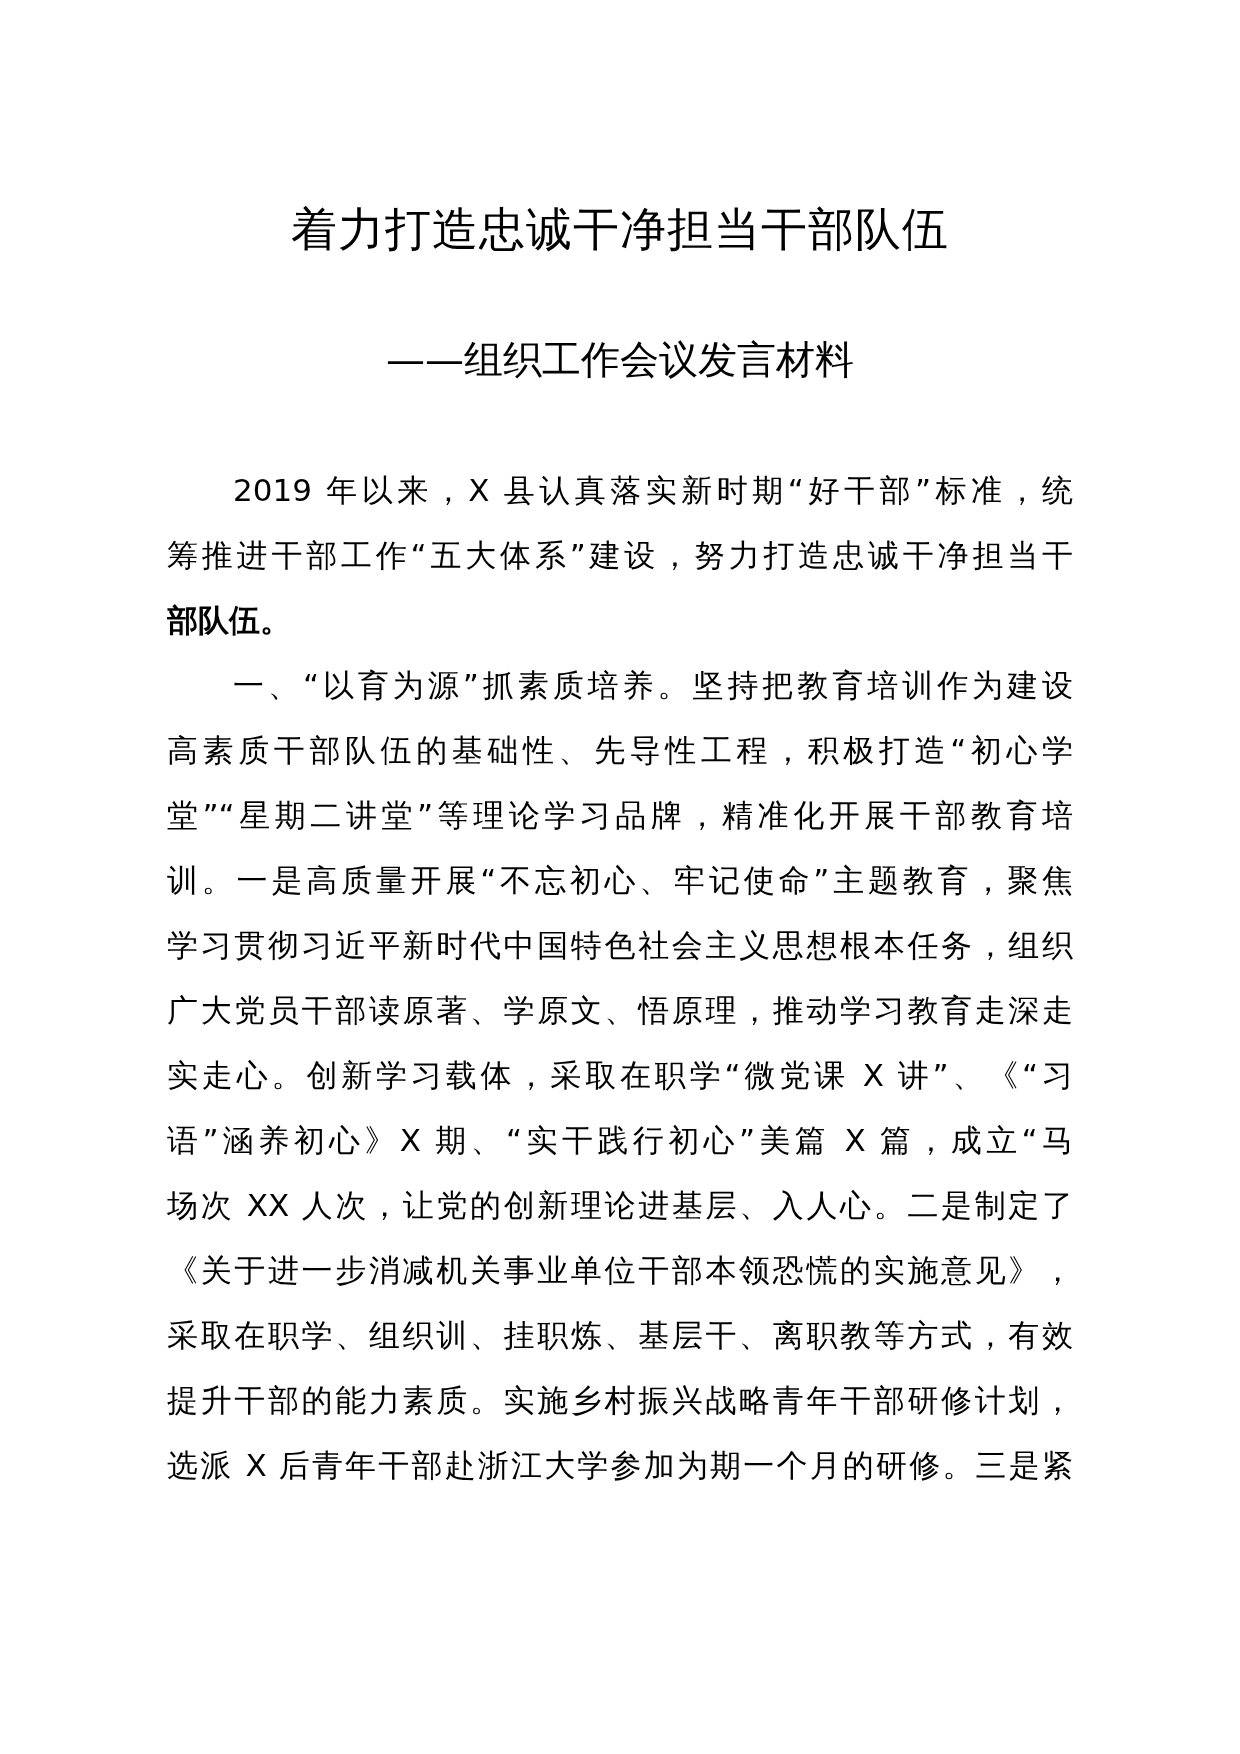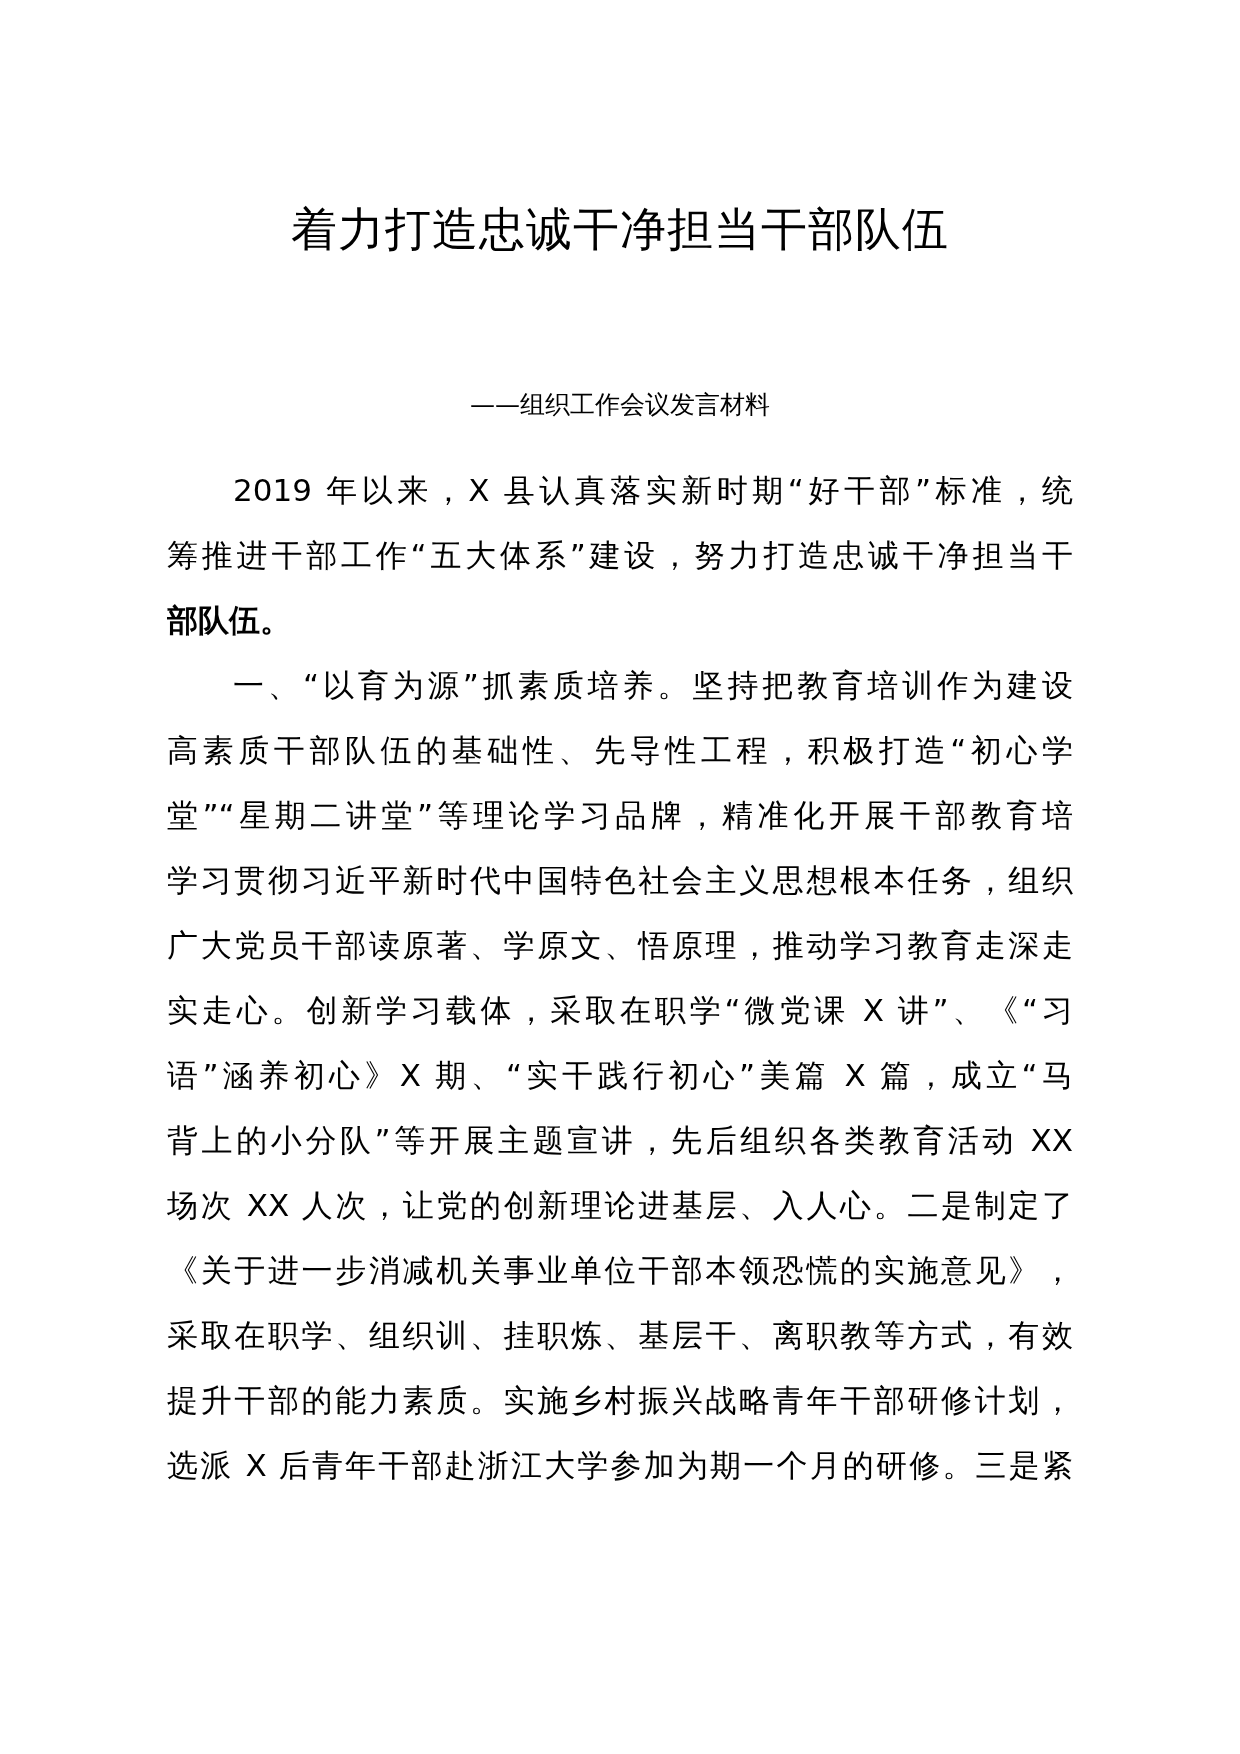"——组织工作会议发言材料" .subtitle { font-size: 25px -> 39px; margin-top: 45px -> none }
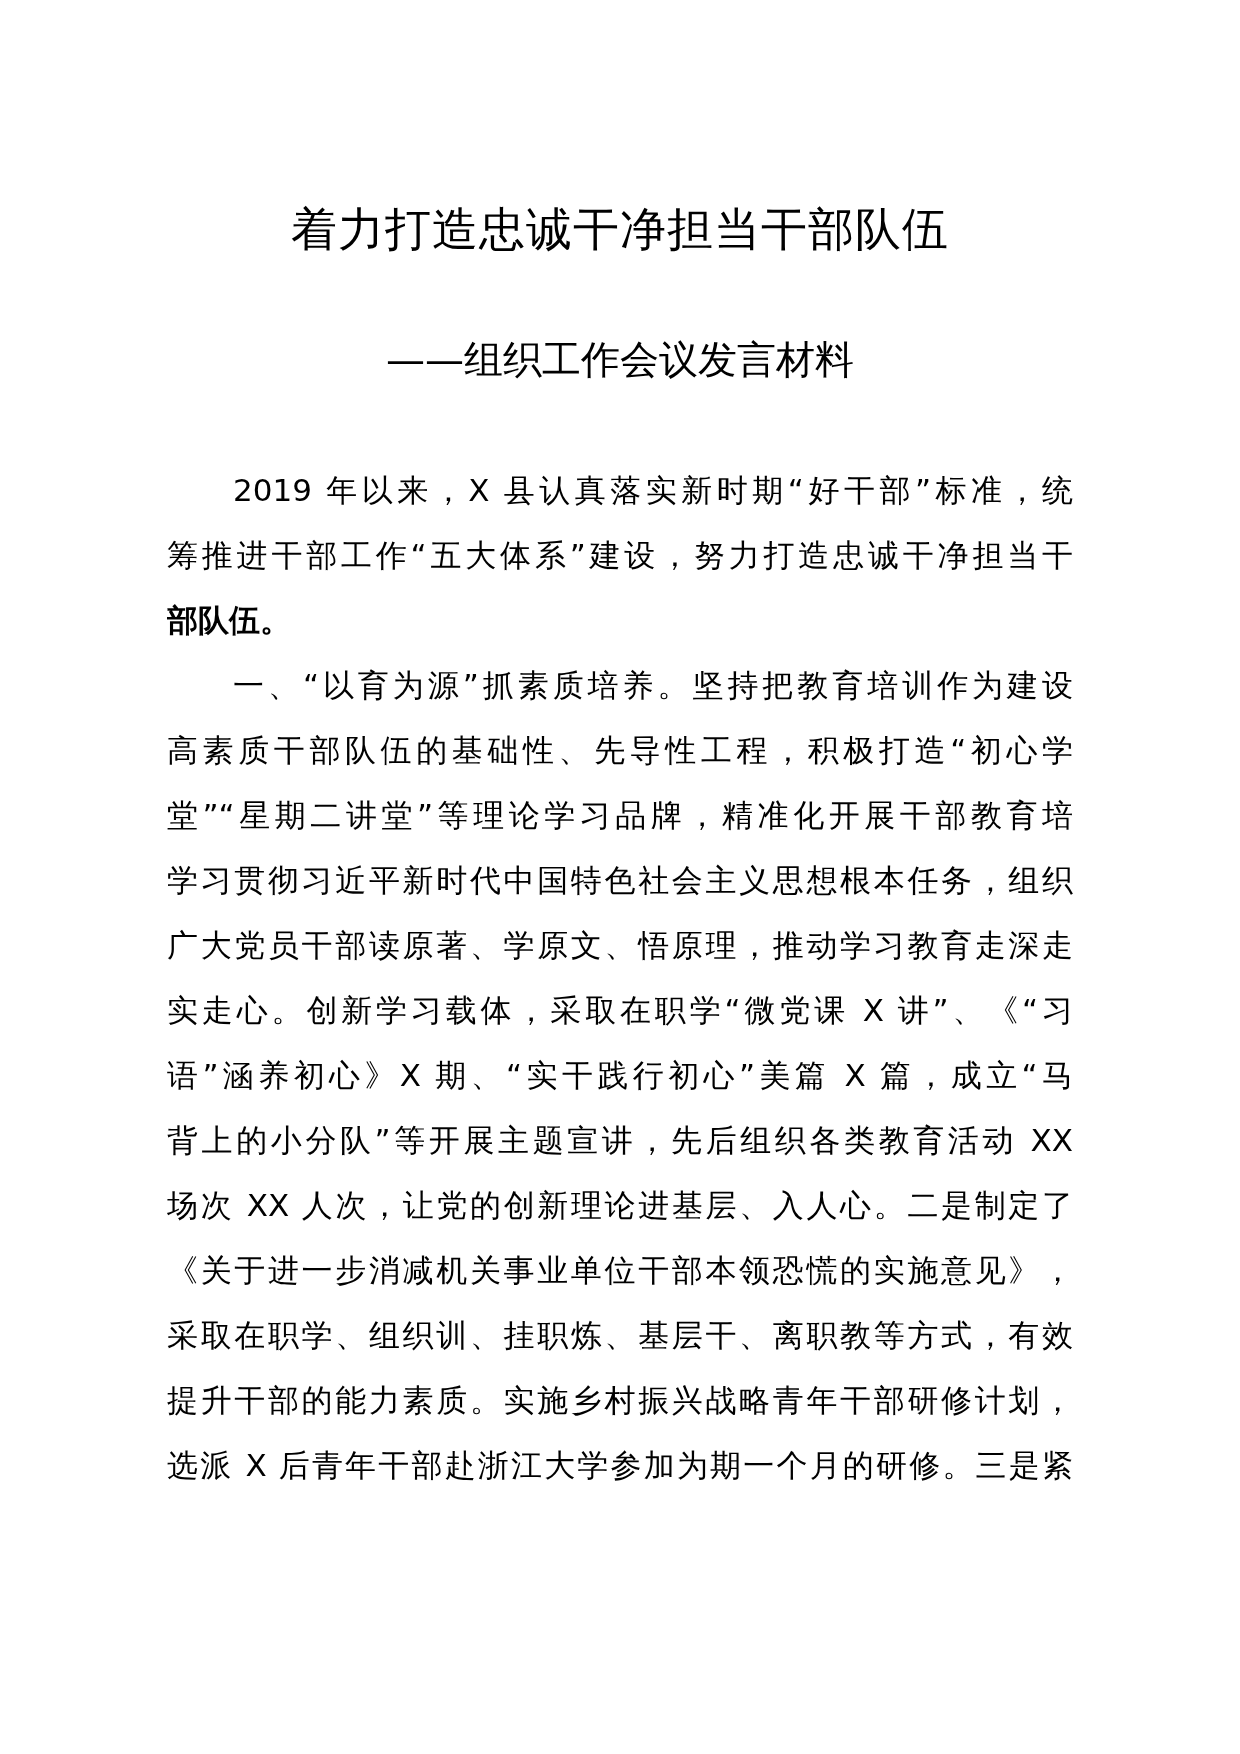"训。一是高质量开展“不忘初心、牢记使命”主题教育，聚焦" span.line { html: none -> <span>训。一是高质量开展“不忘初心、牢记使命”主题教育，聚焦</span> }
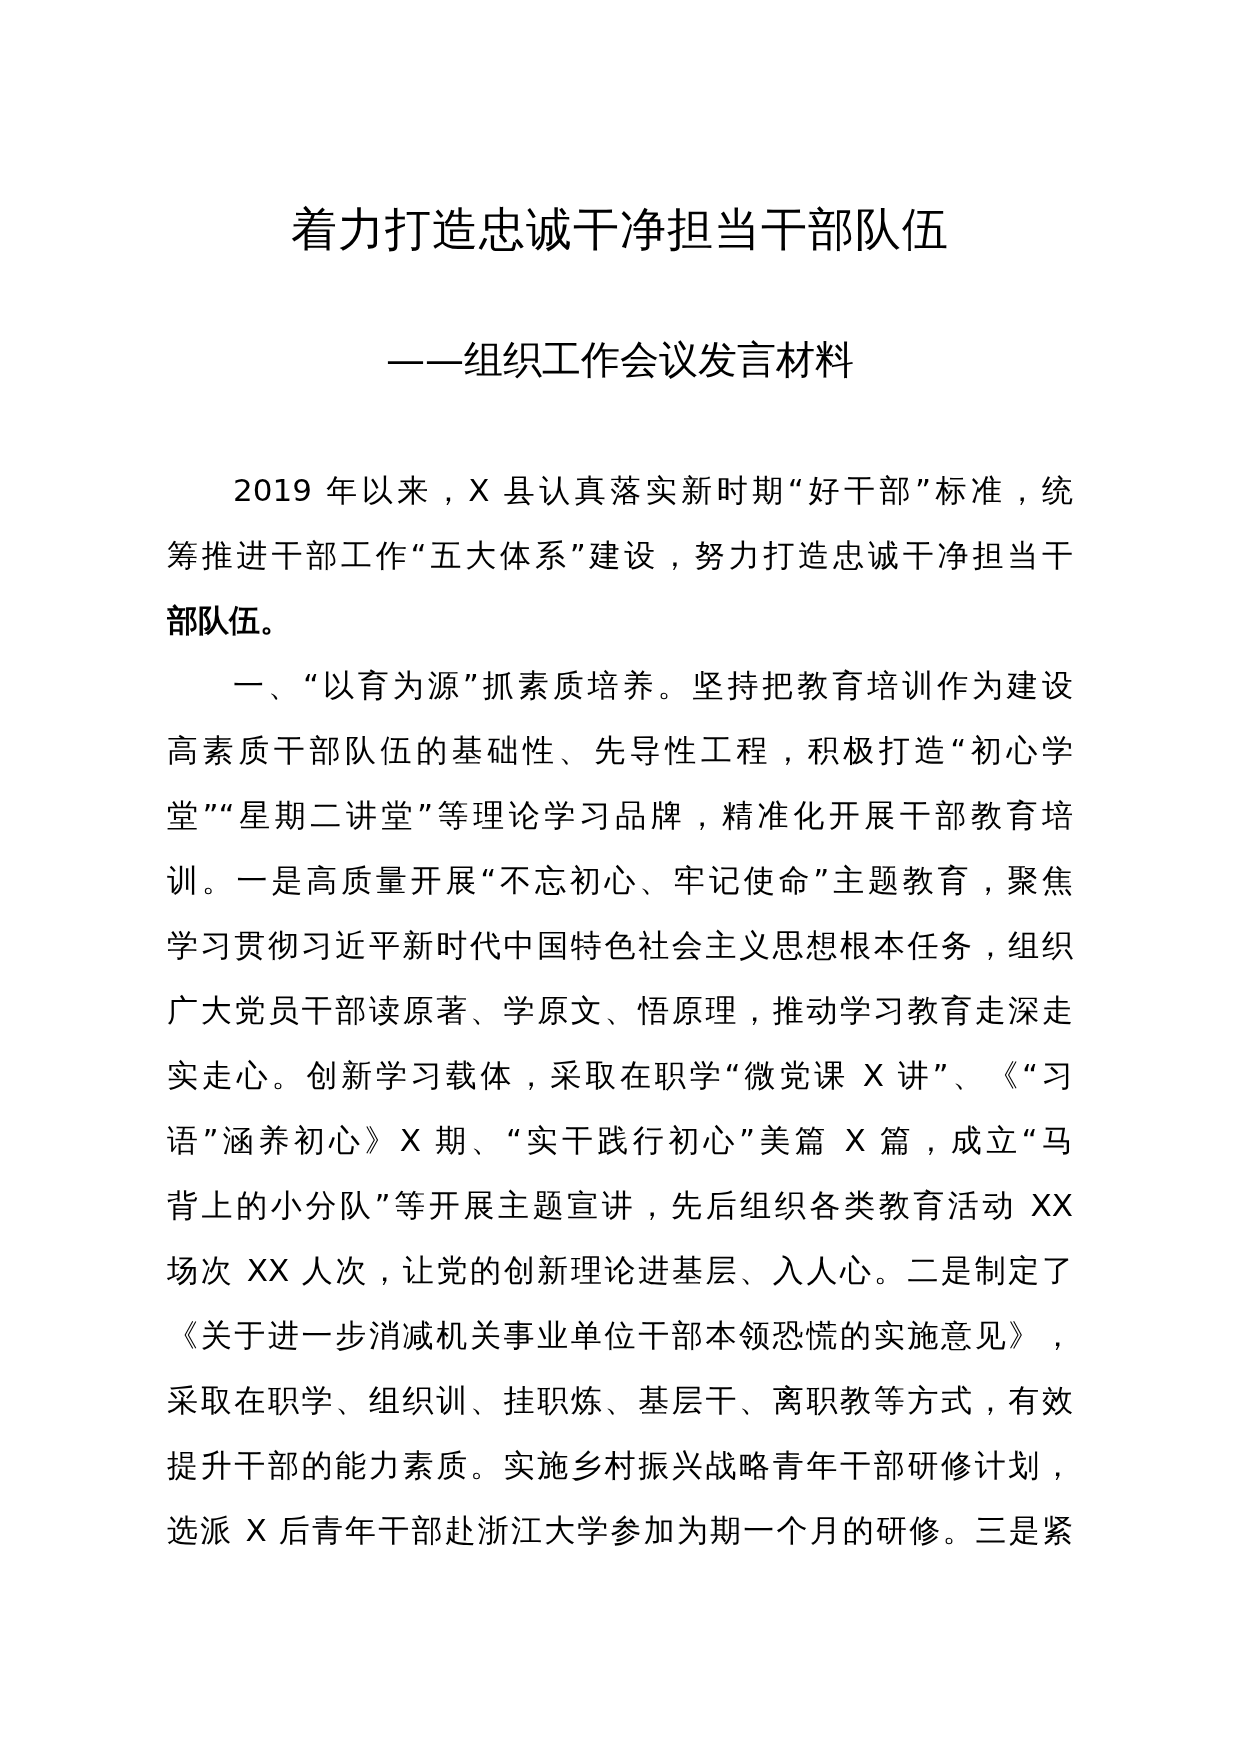"背上的小分队”等开展主题宣讲，先后组织各类教育活动 XX" span.line { html: <span>背上的小分队”等开展主题宣讲，先后组织各类教育活动 XX</span> -> none }
